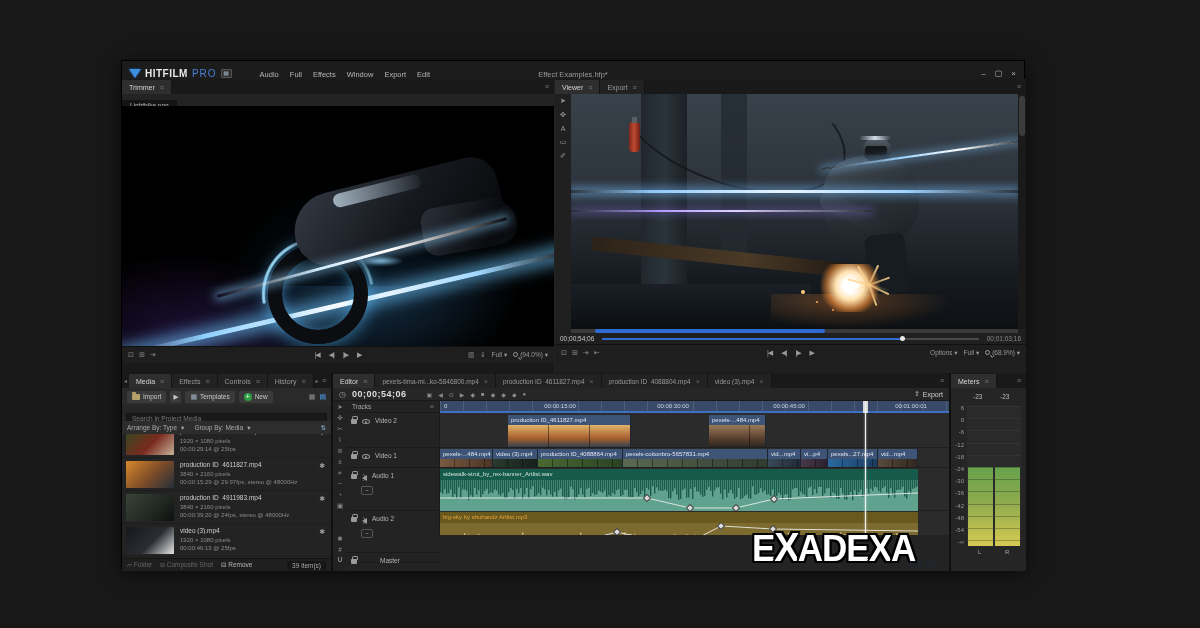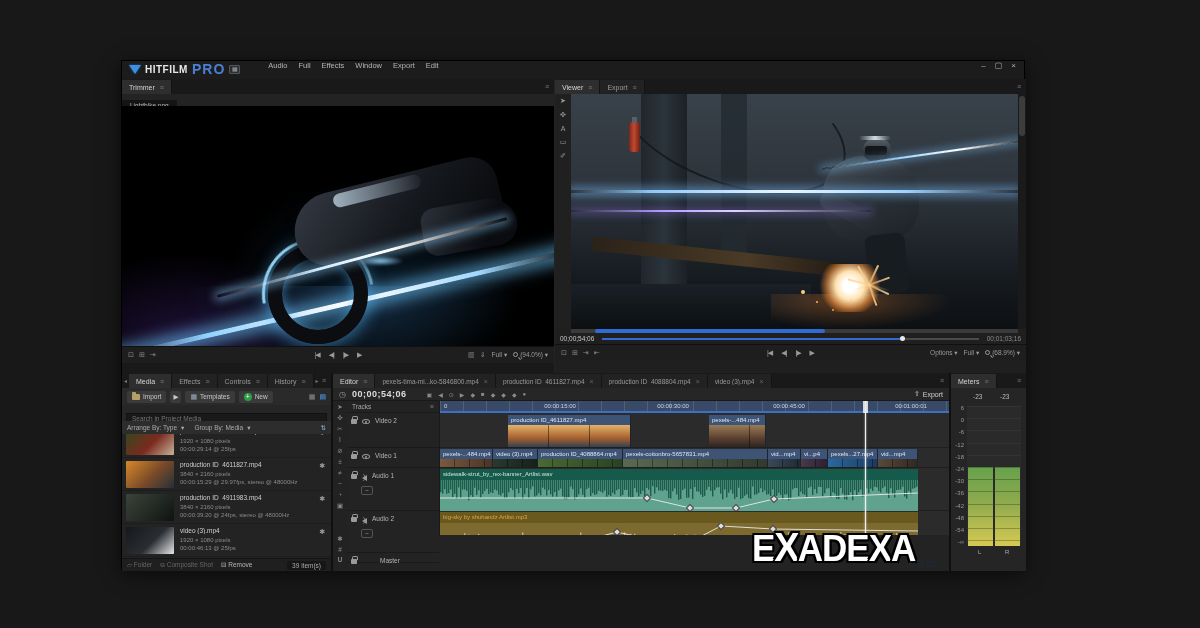"HITFILM" .titlebar { align-items: flex-start -> flex-end }
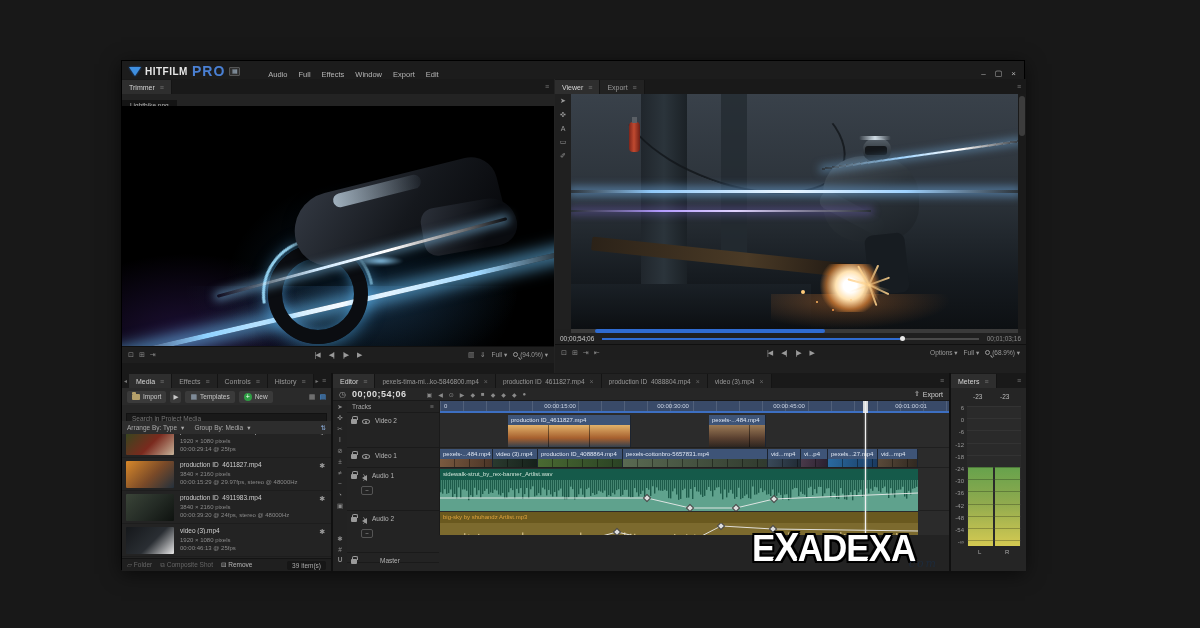"PRO" .logo-pro { font-size: 14px -> 10px; font-weight: bold -> normal }
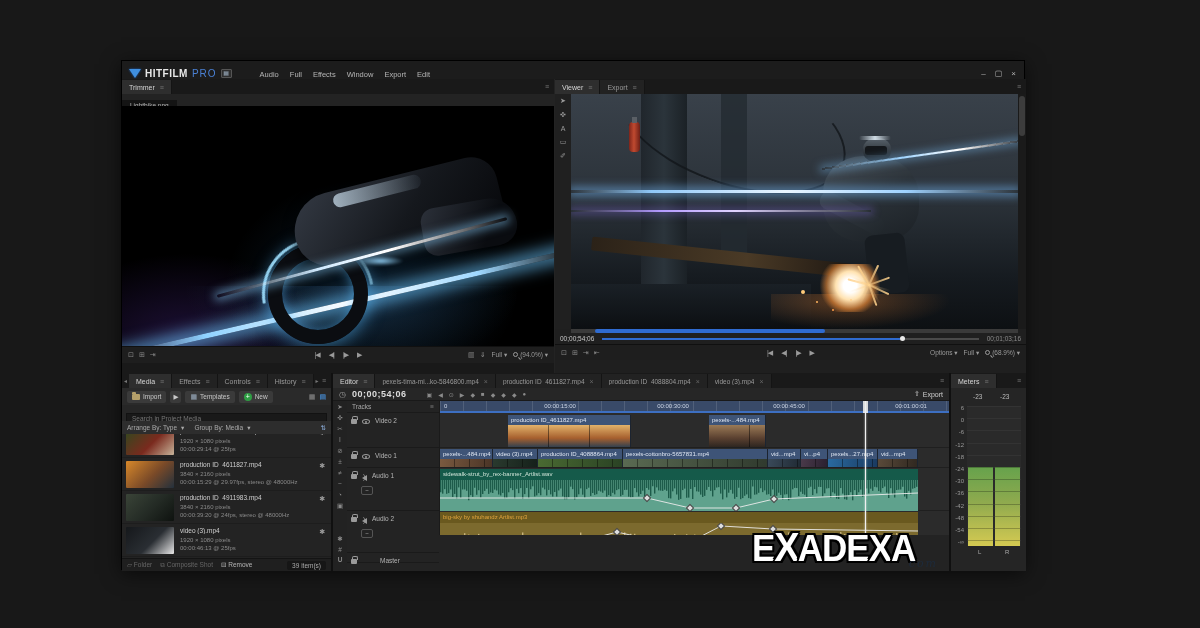"Effect Examples.hfp*" div.wtitle { html: none -> <div>Effect Examples.hfp*</div> }
